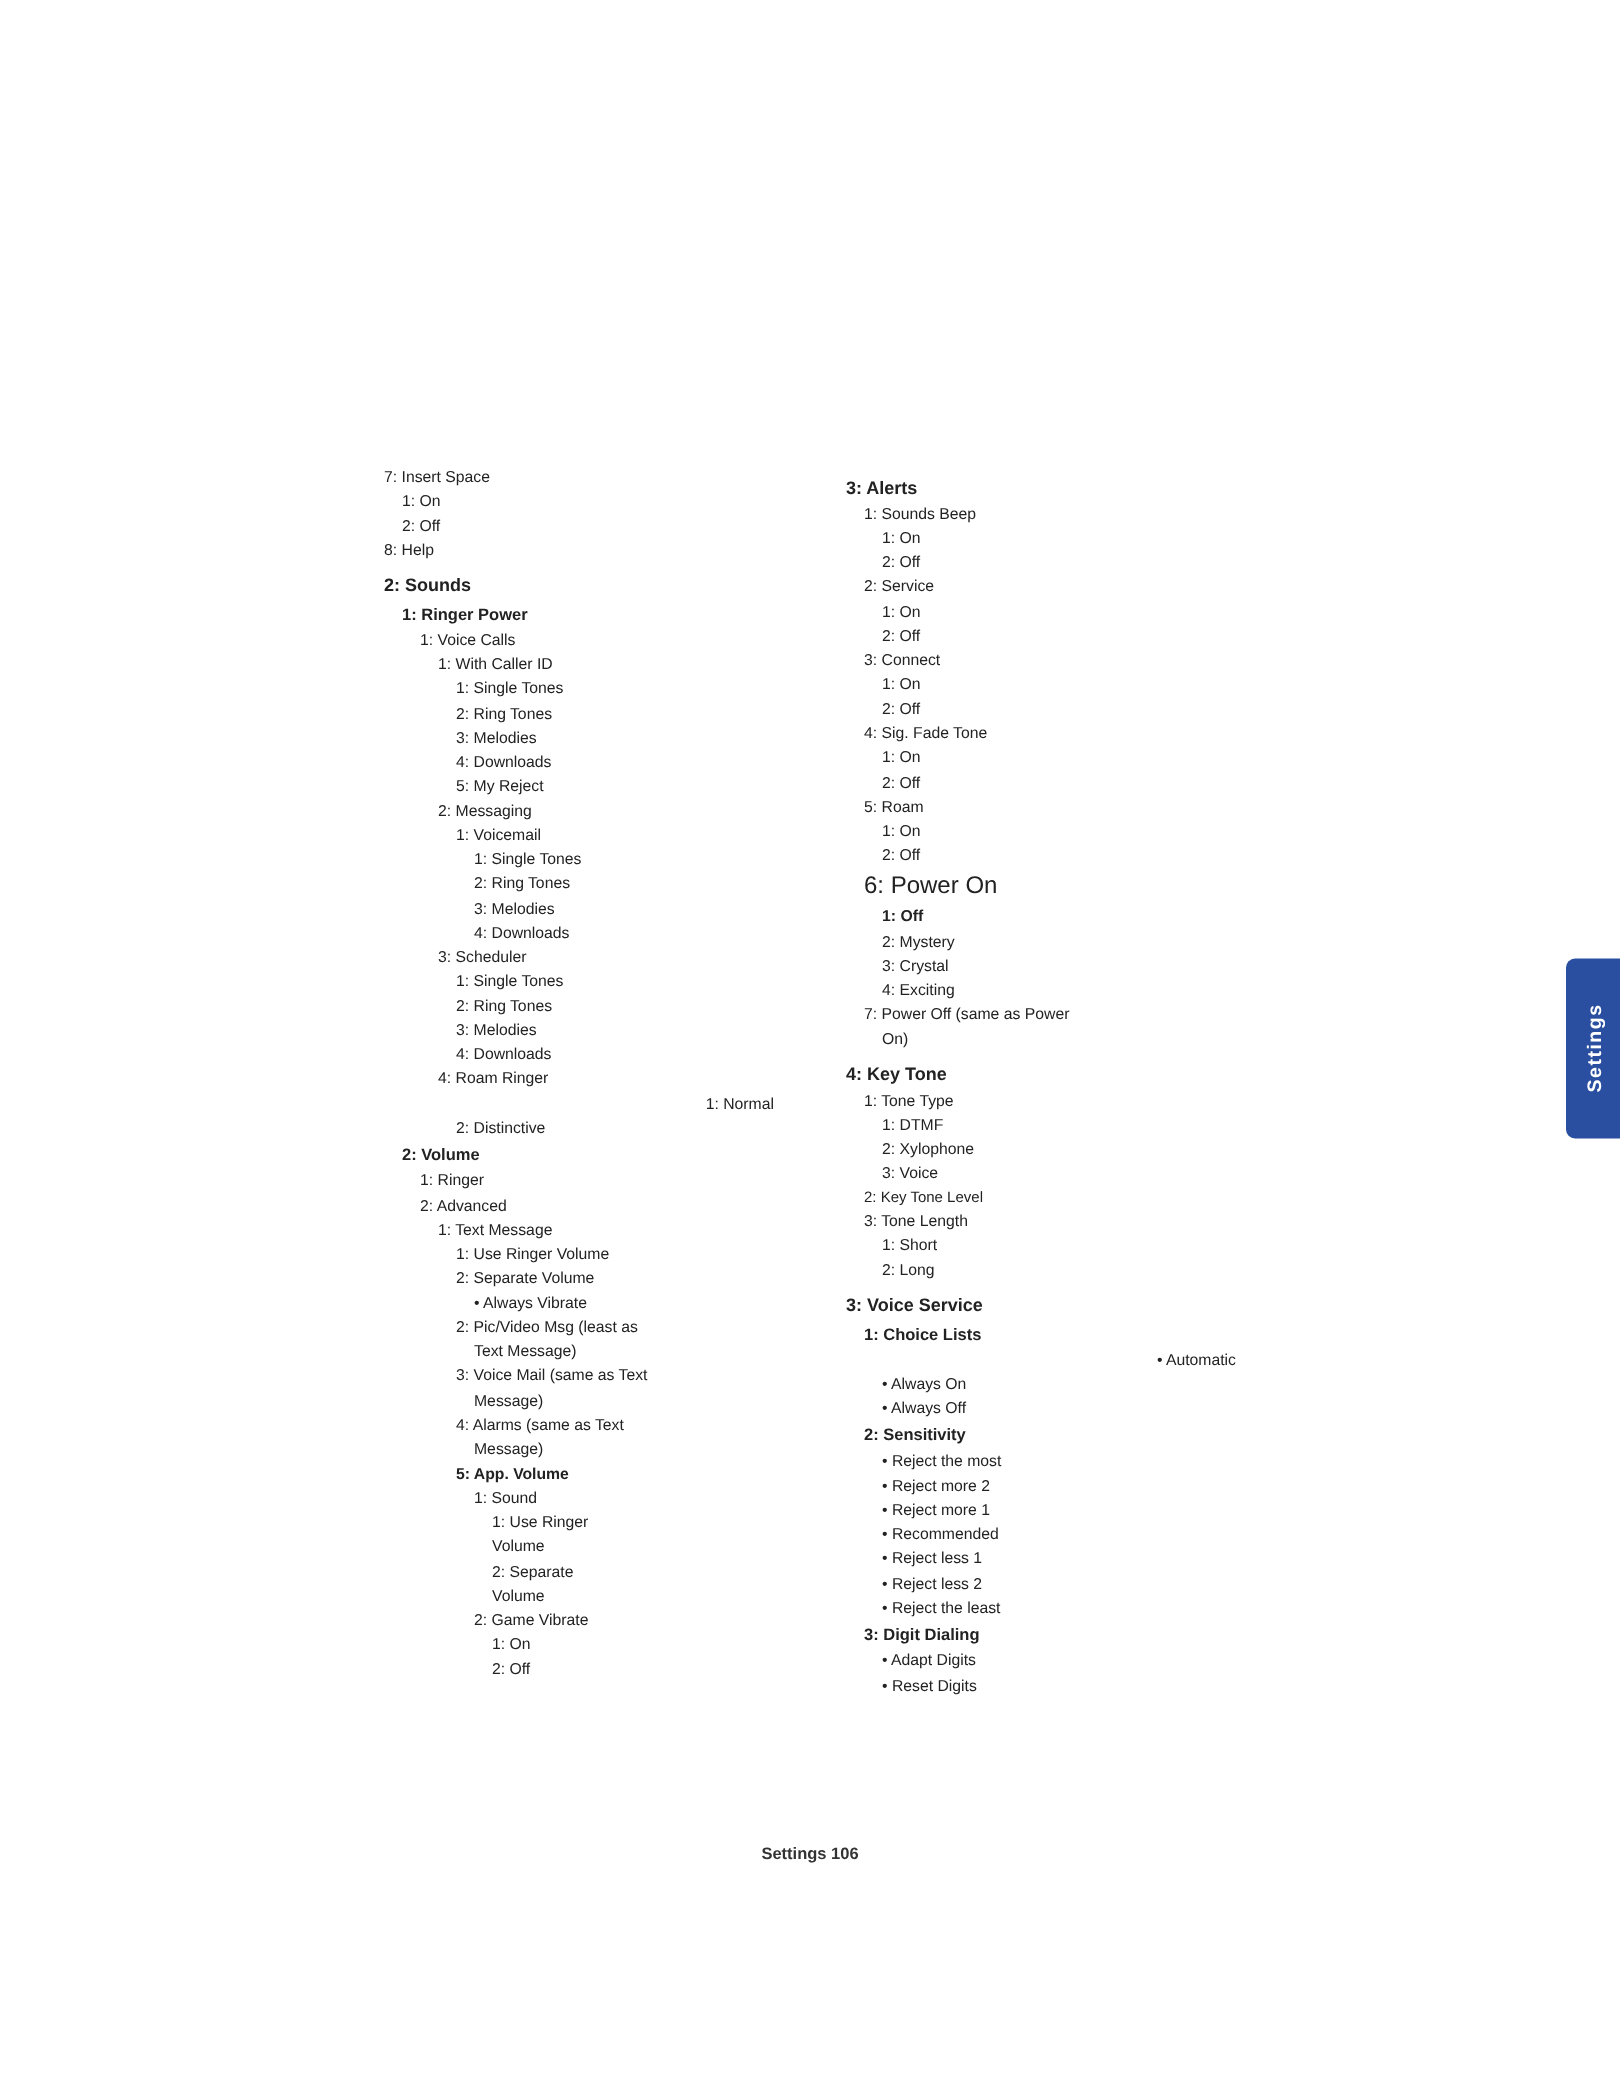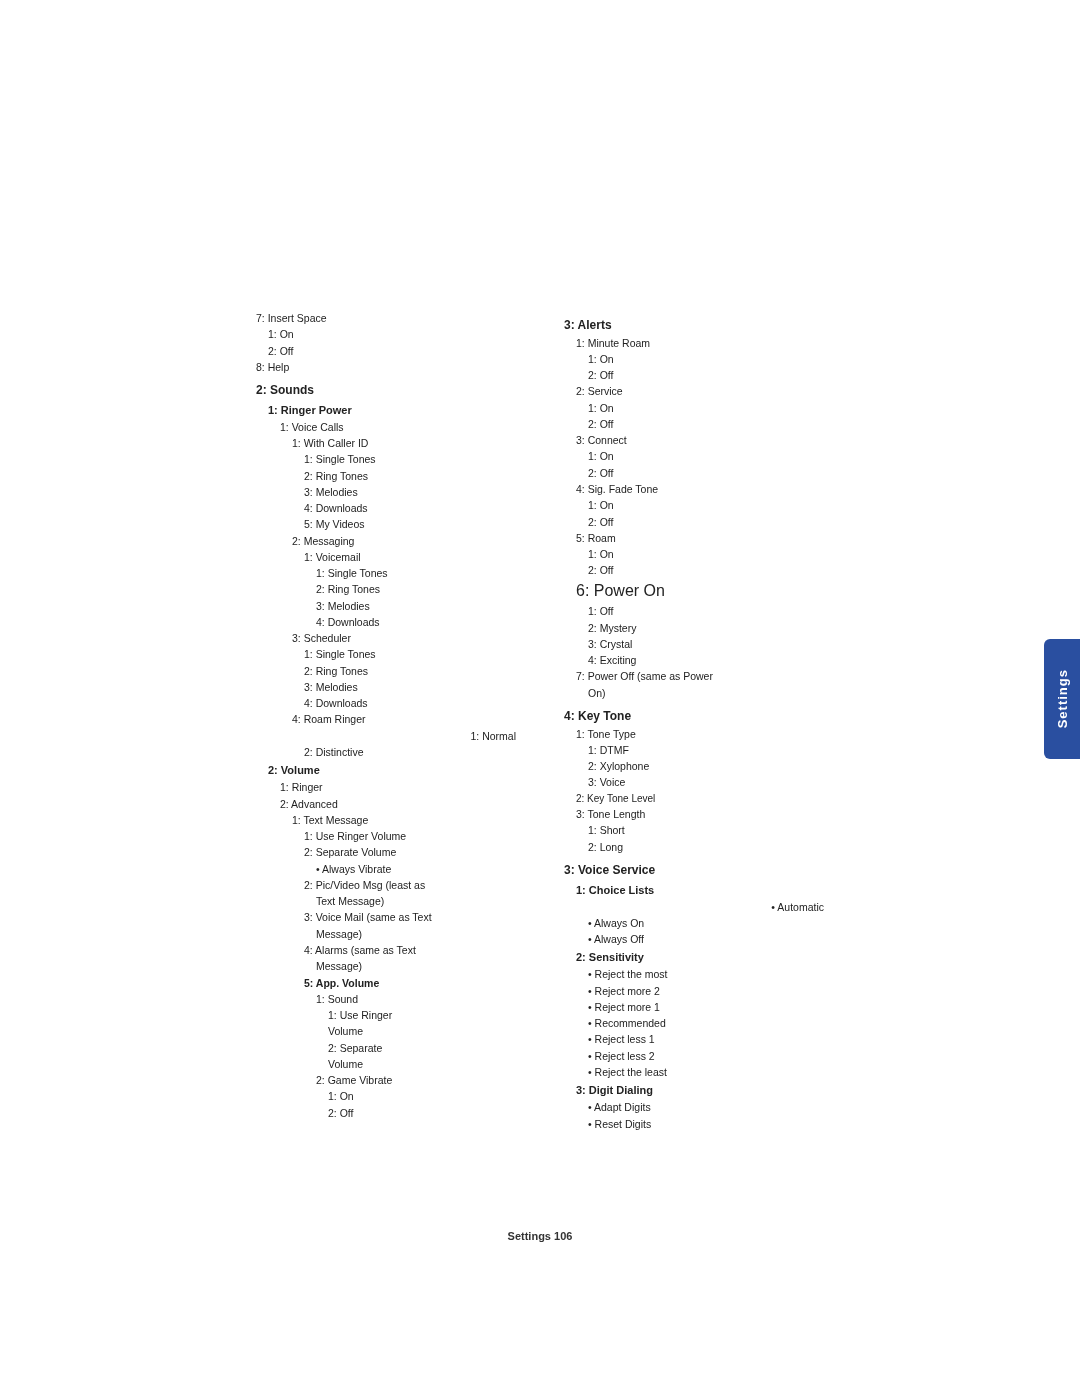"1: Minute Roam" div { text: Minute Roam -> Sounds Beep }
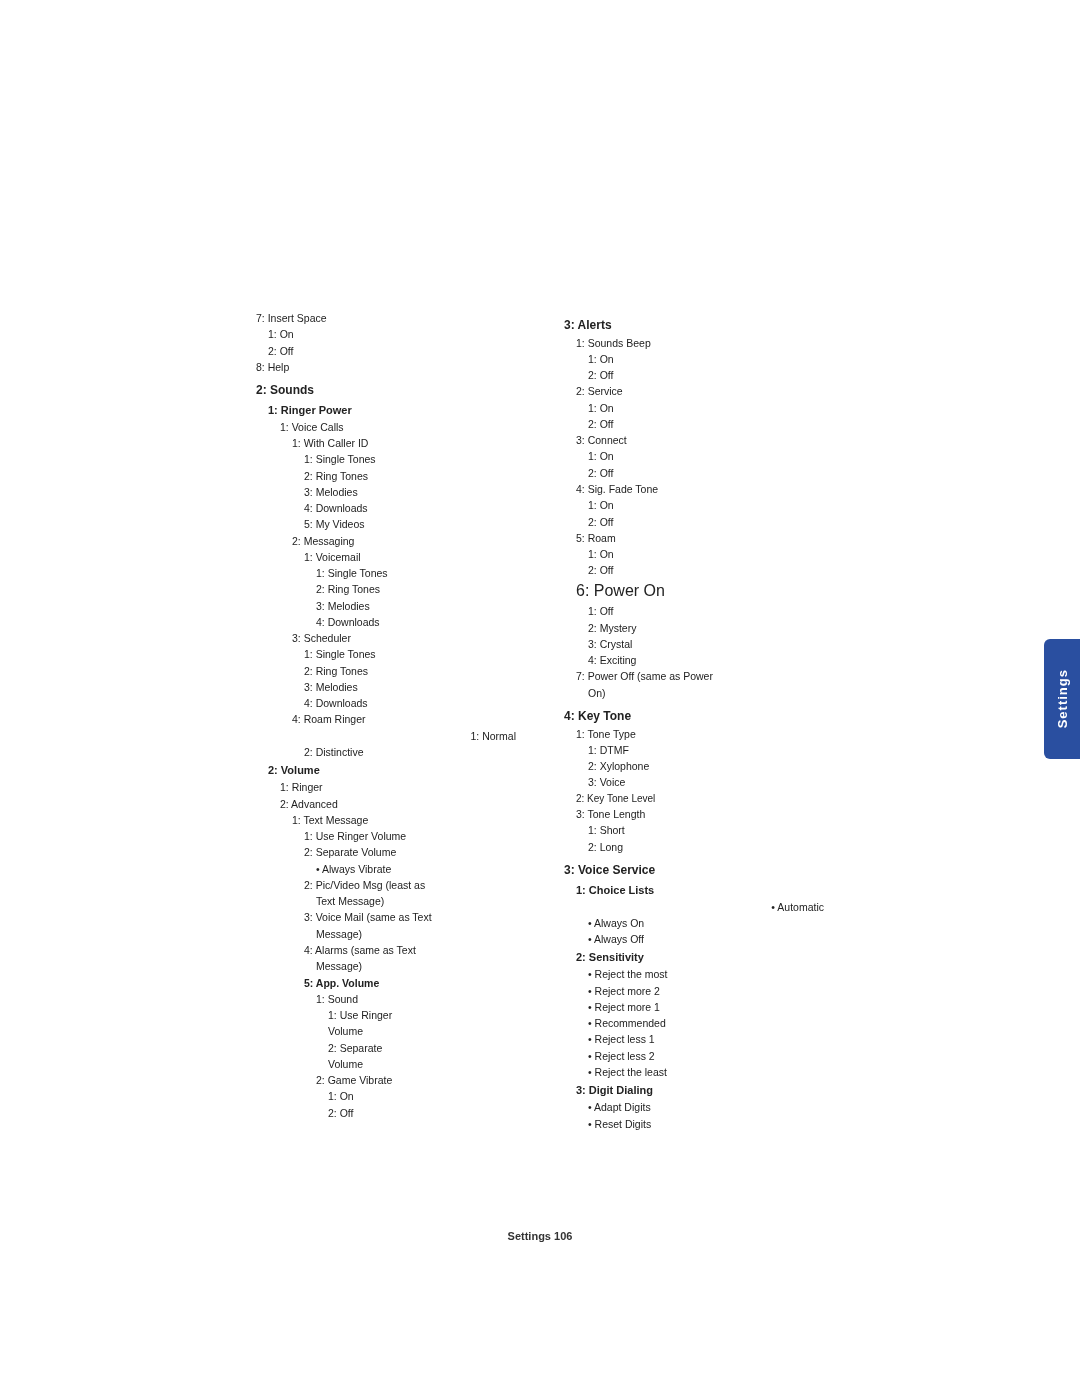"5: My Videos" div { text: Videos -> Reject }
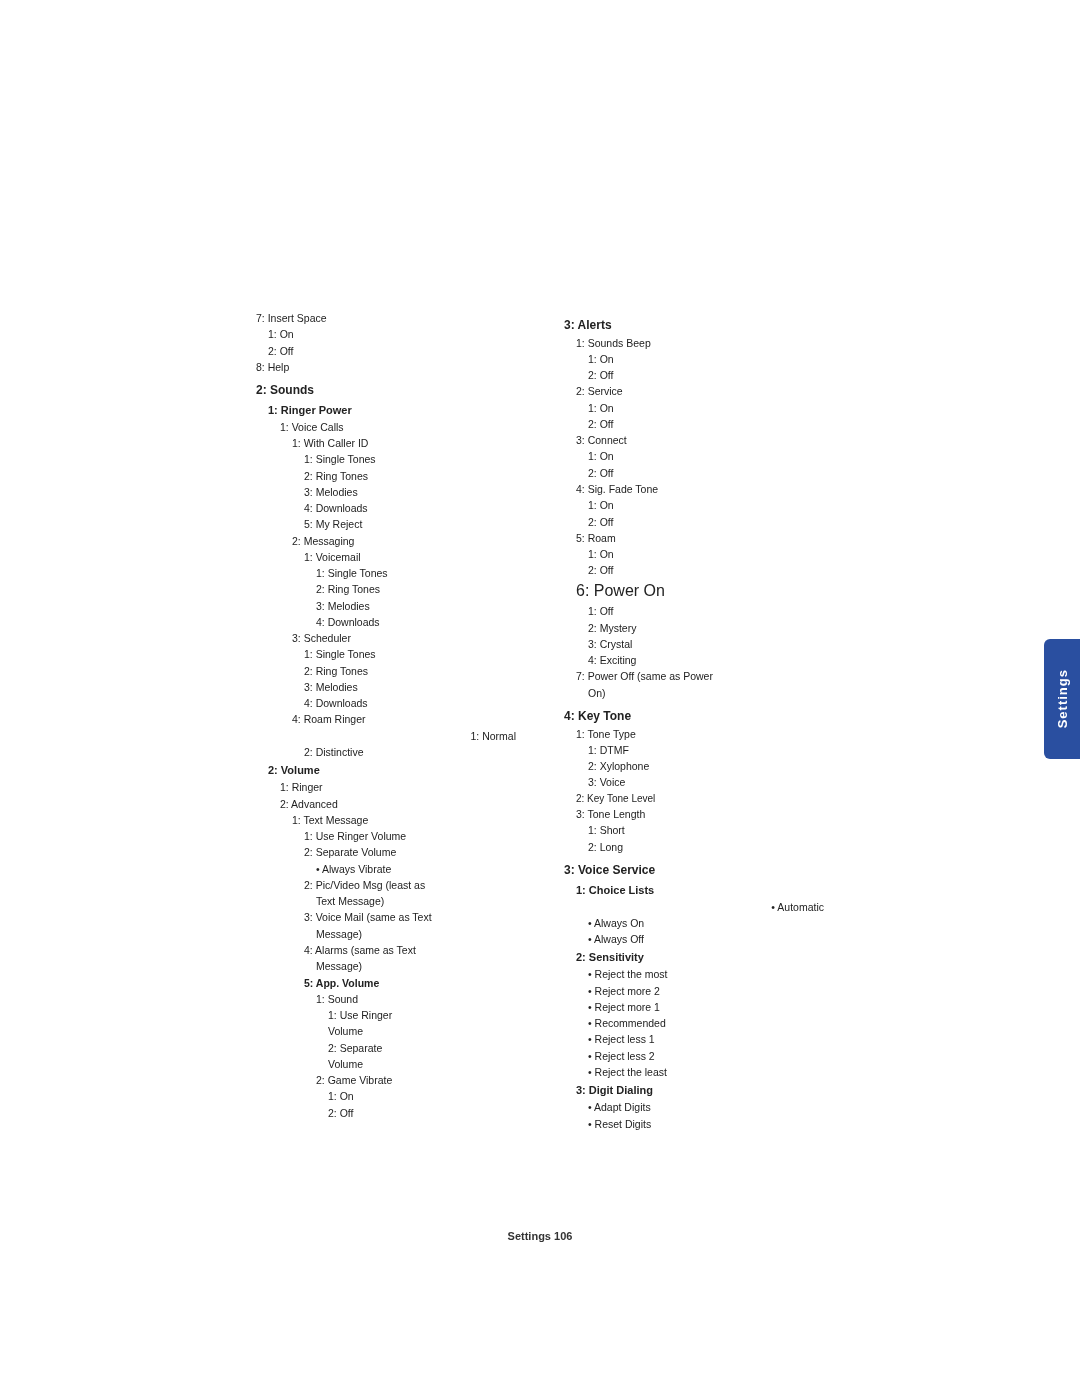"1: Off" div { font-weight: none -> bold }
